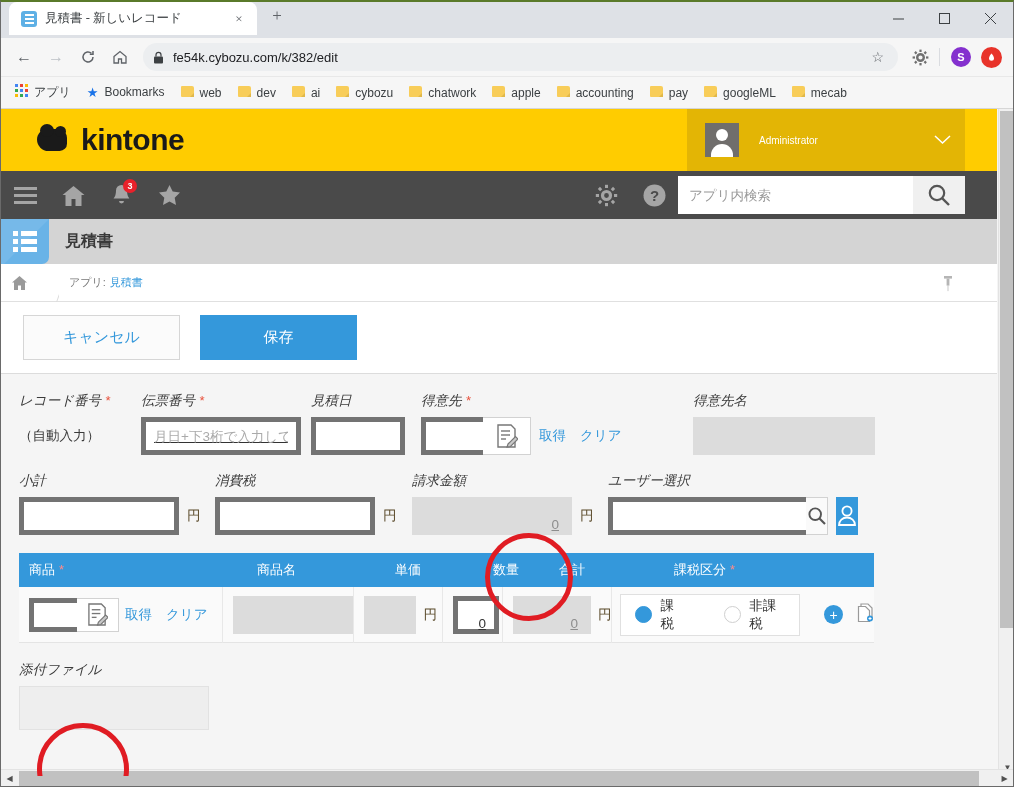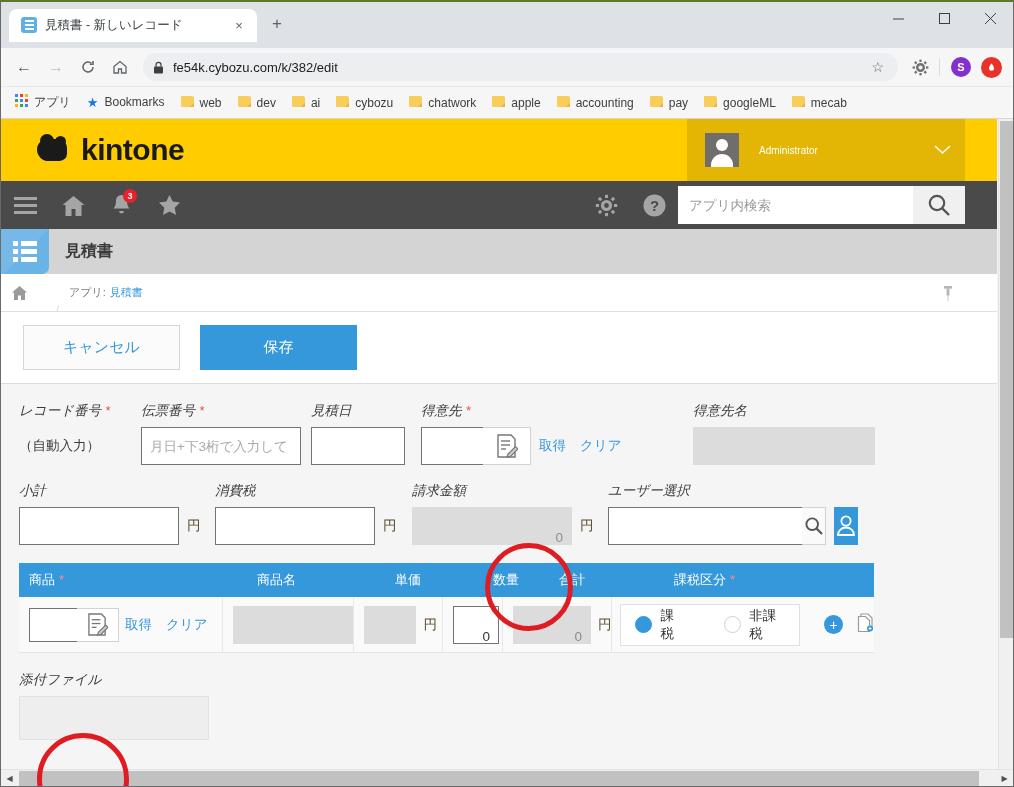"見積書 - 新しいレコード" .tabstrip { align-items: center -> flex-start; font-family: none -> Liberation Serif, serif; height: 46px -> 36px }
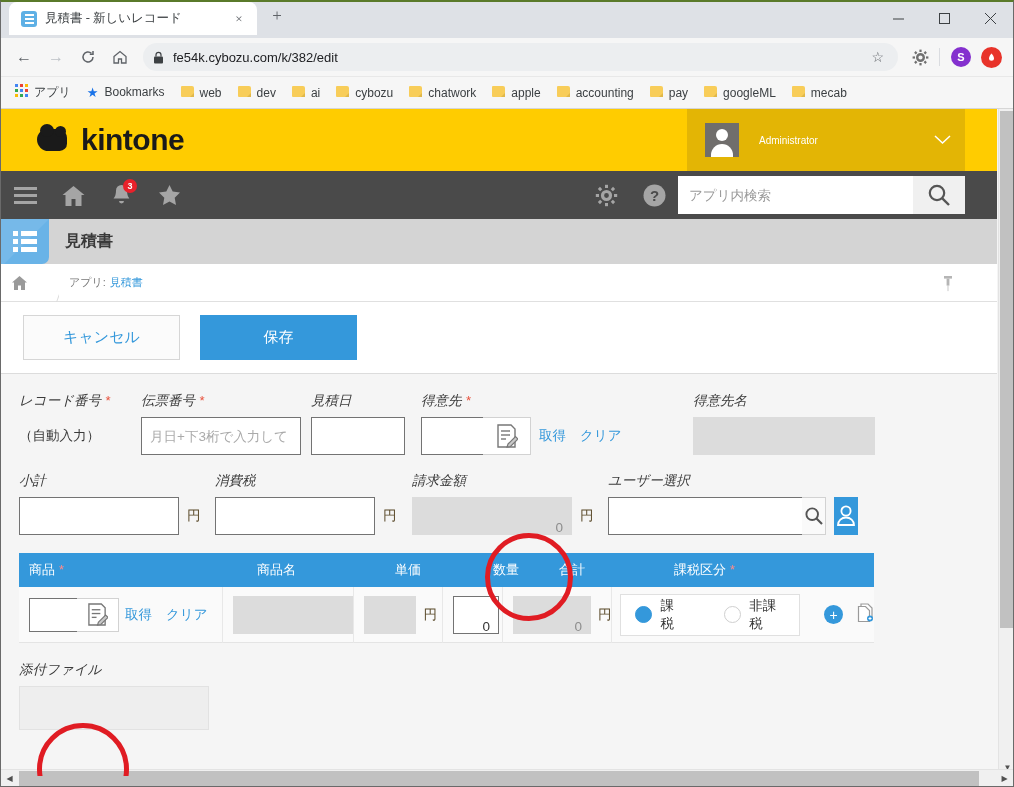"月日+下3桁で入力して" .inp { border: 1px solid #737373 -> 5px solid #737373; padding: 12px 8px -> 5px 8px; text-decoration: none -> underline }
